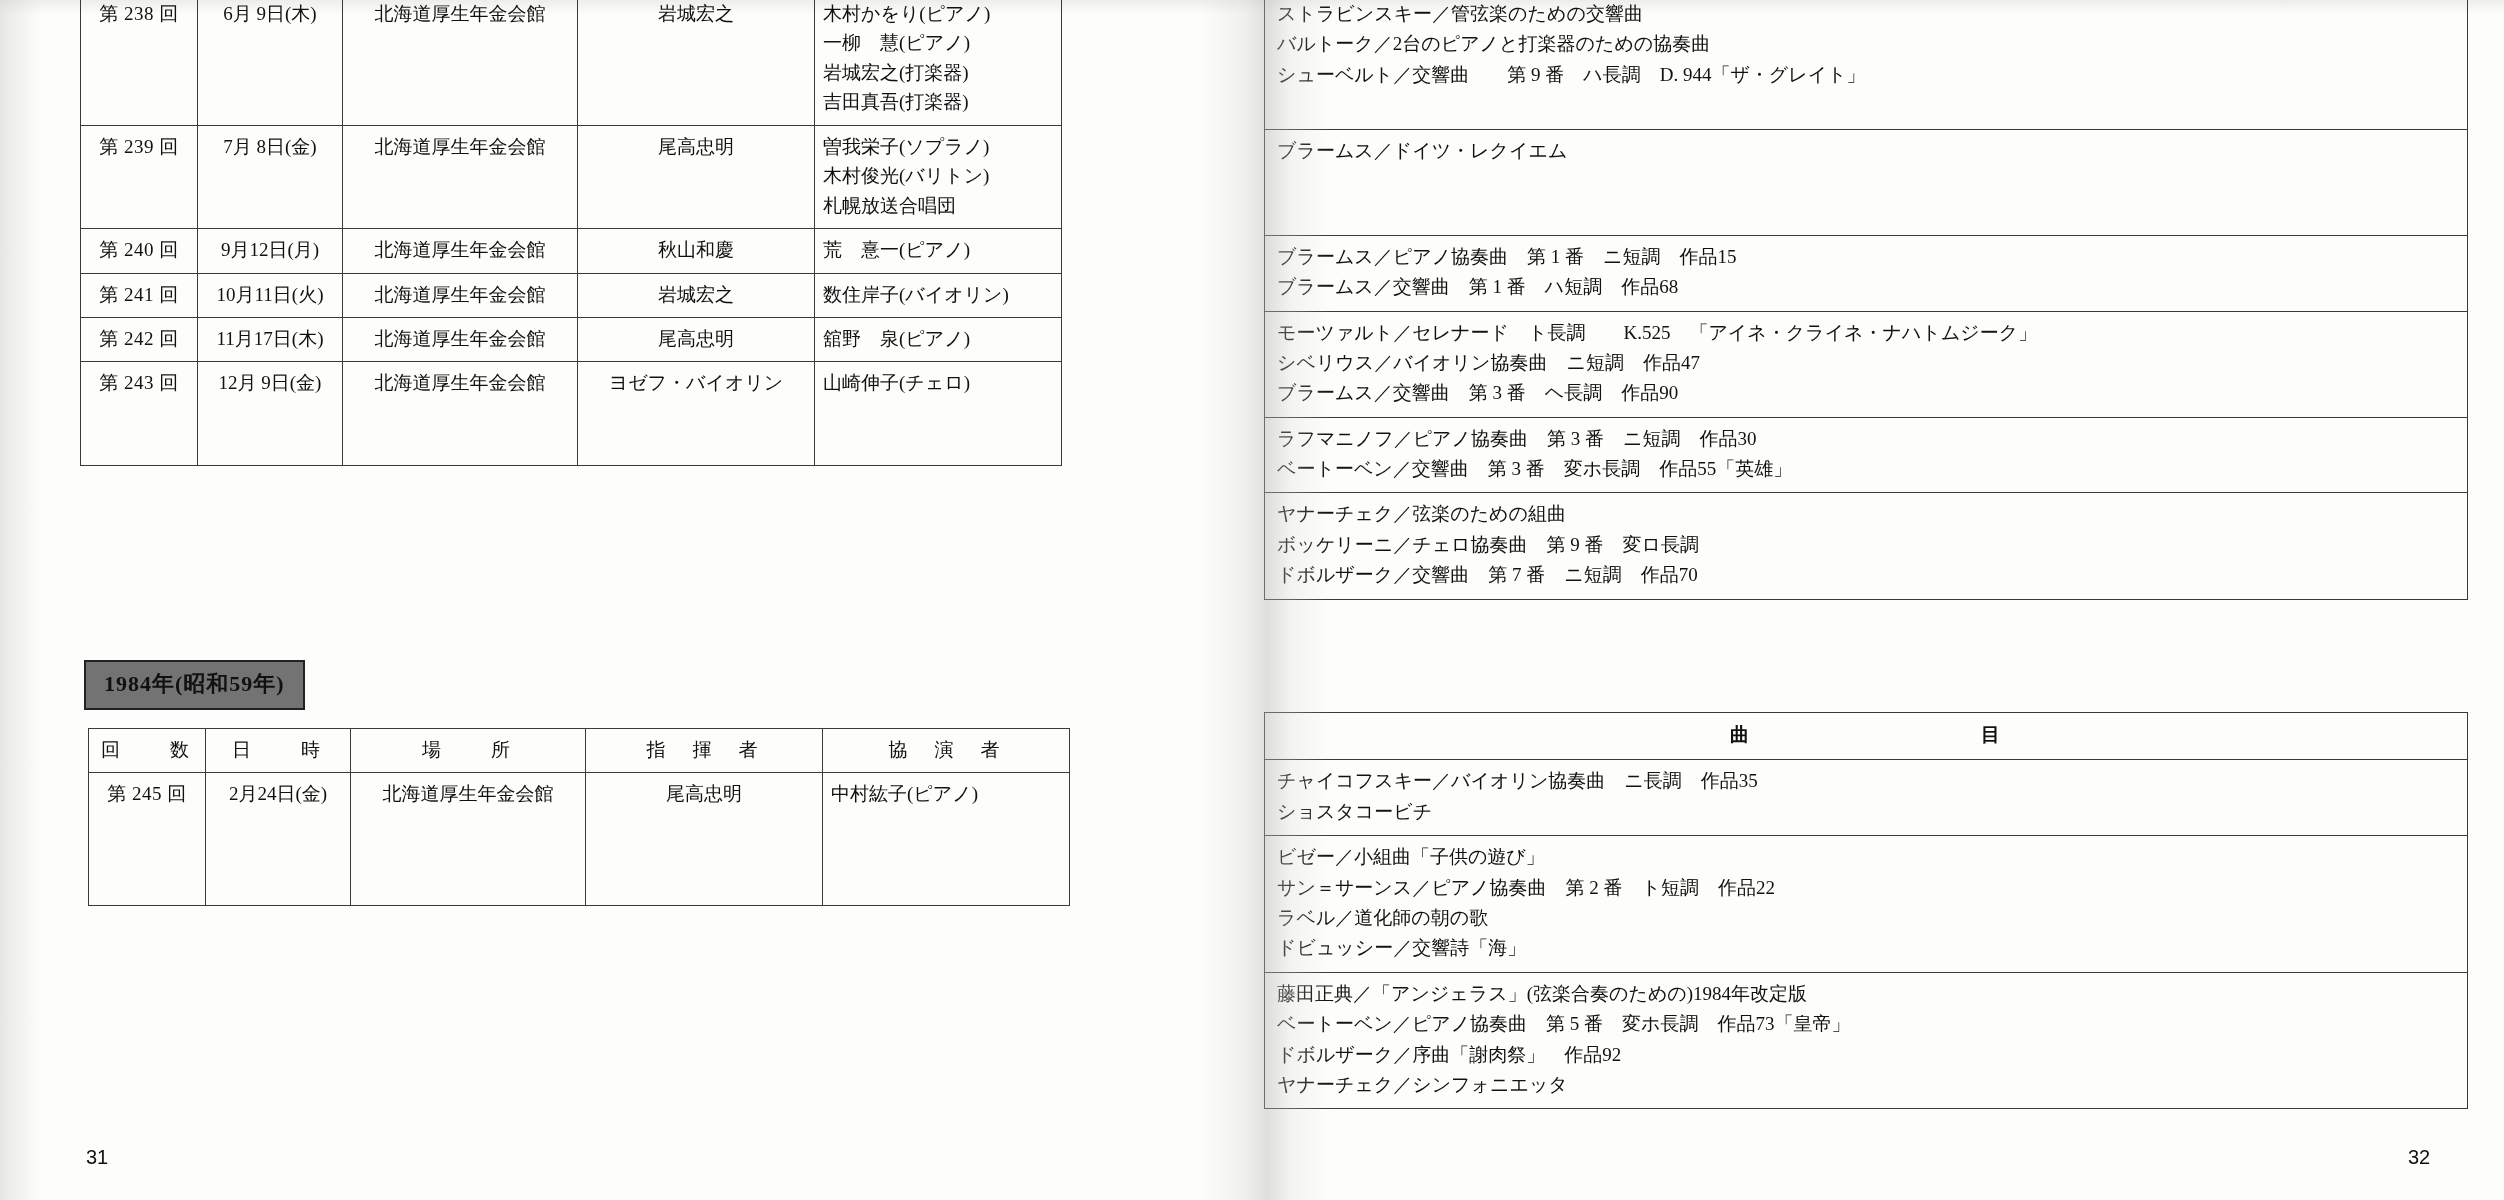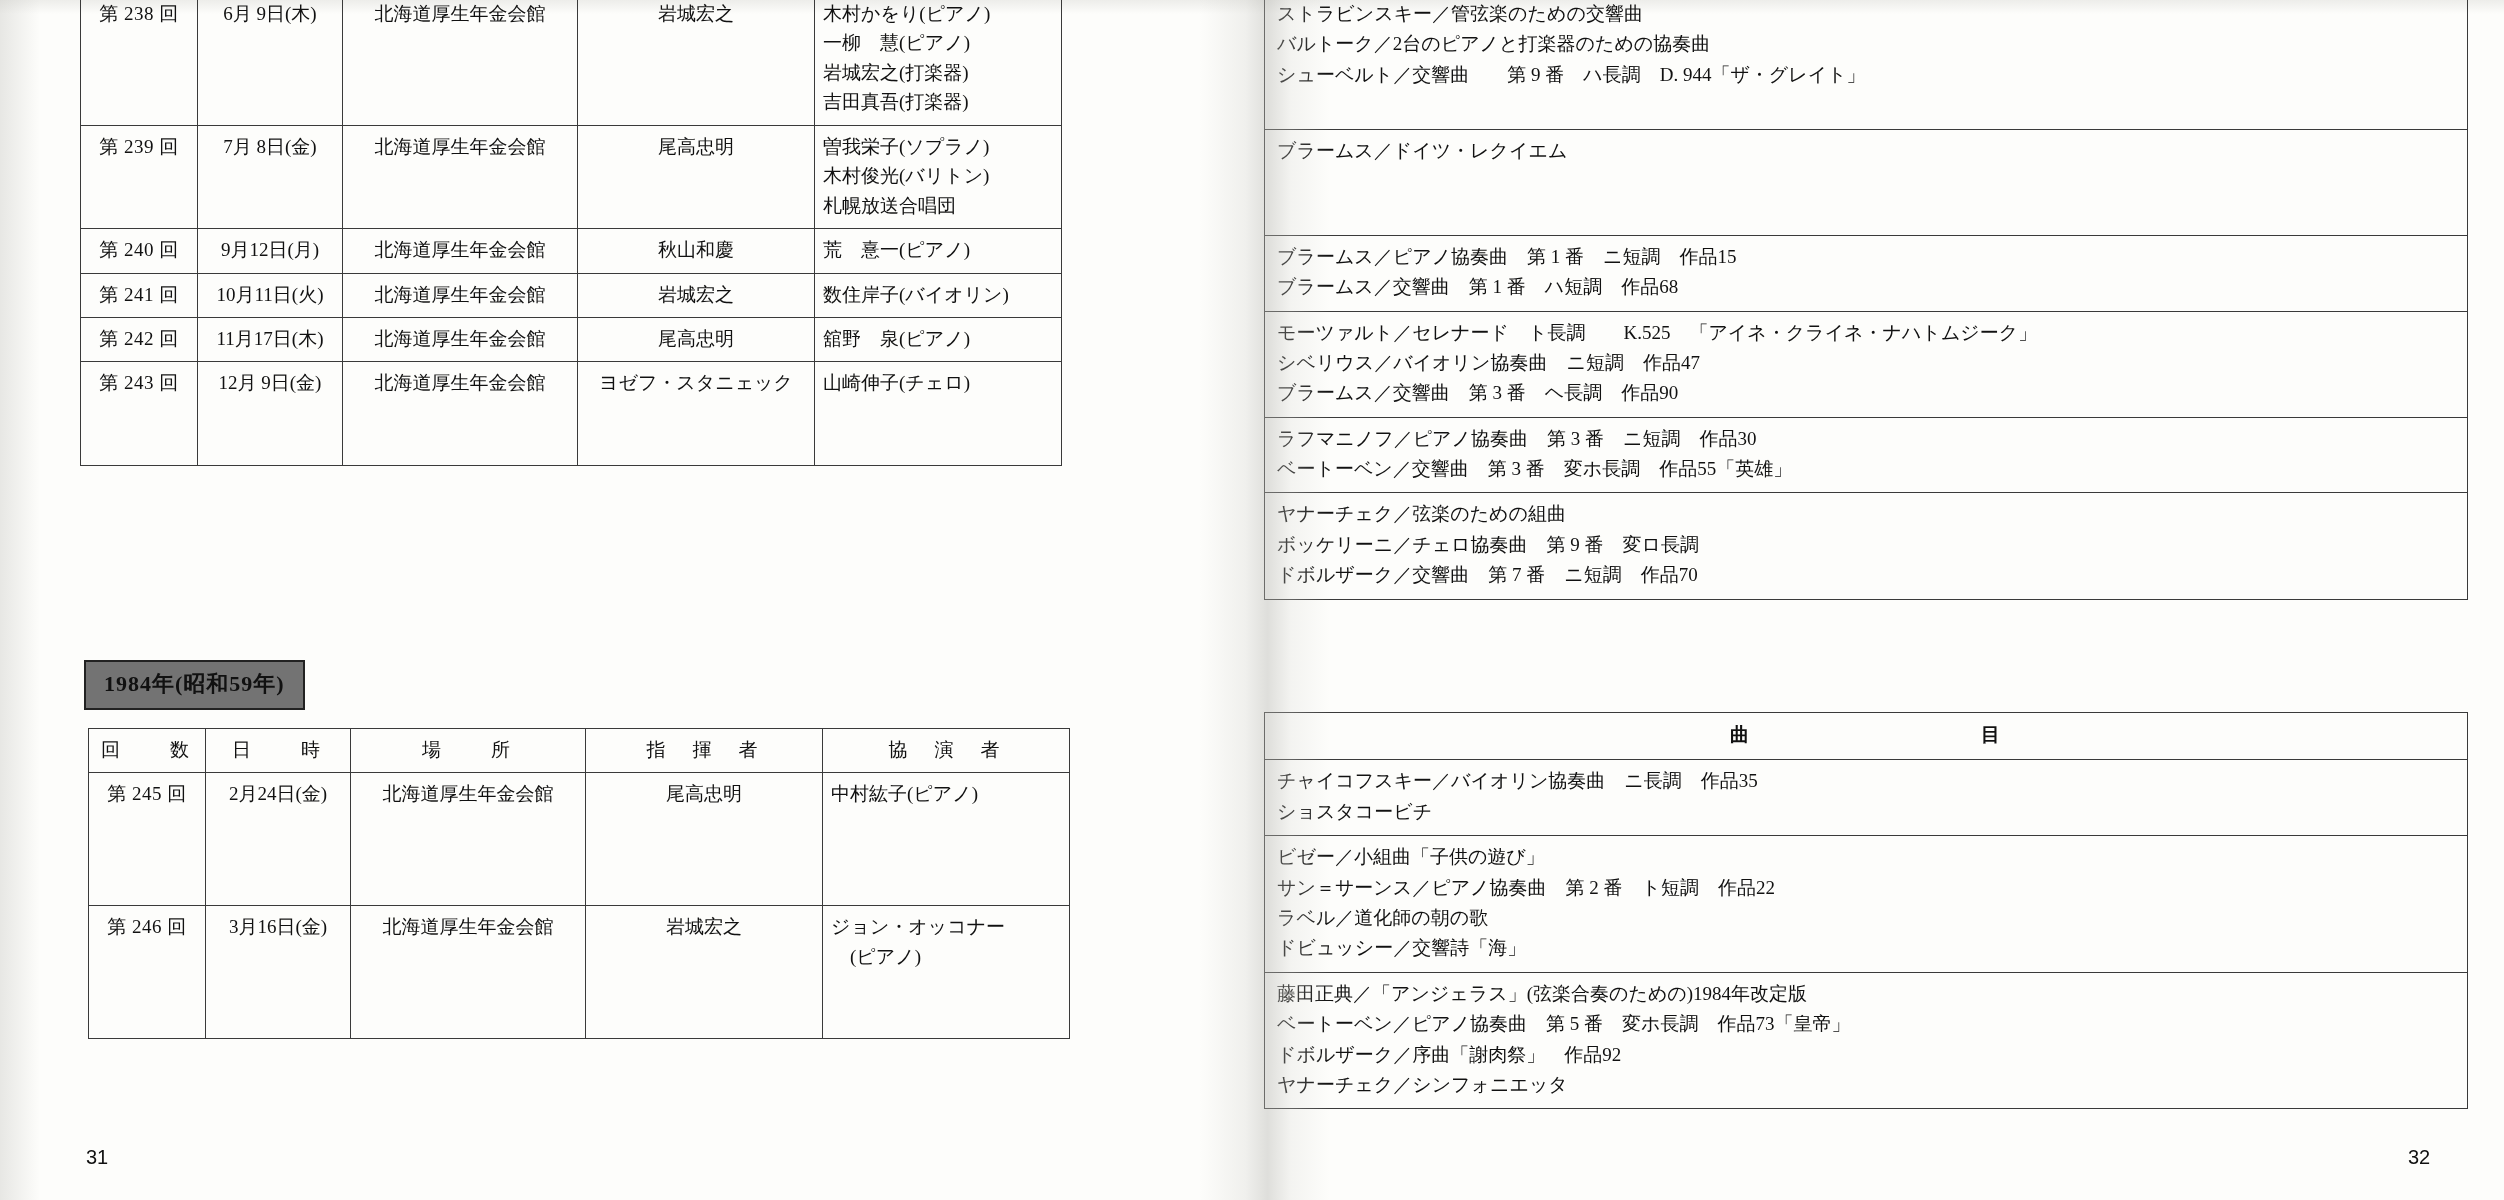"ヨゼフ・スタニェック" td.c-cond { text: スタニェック -> バイオリン }
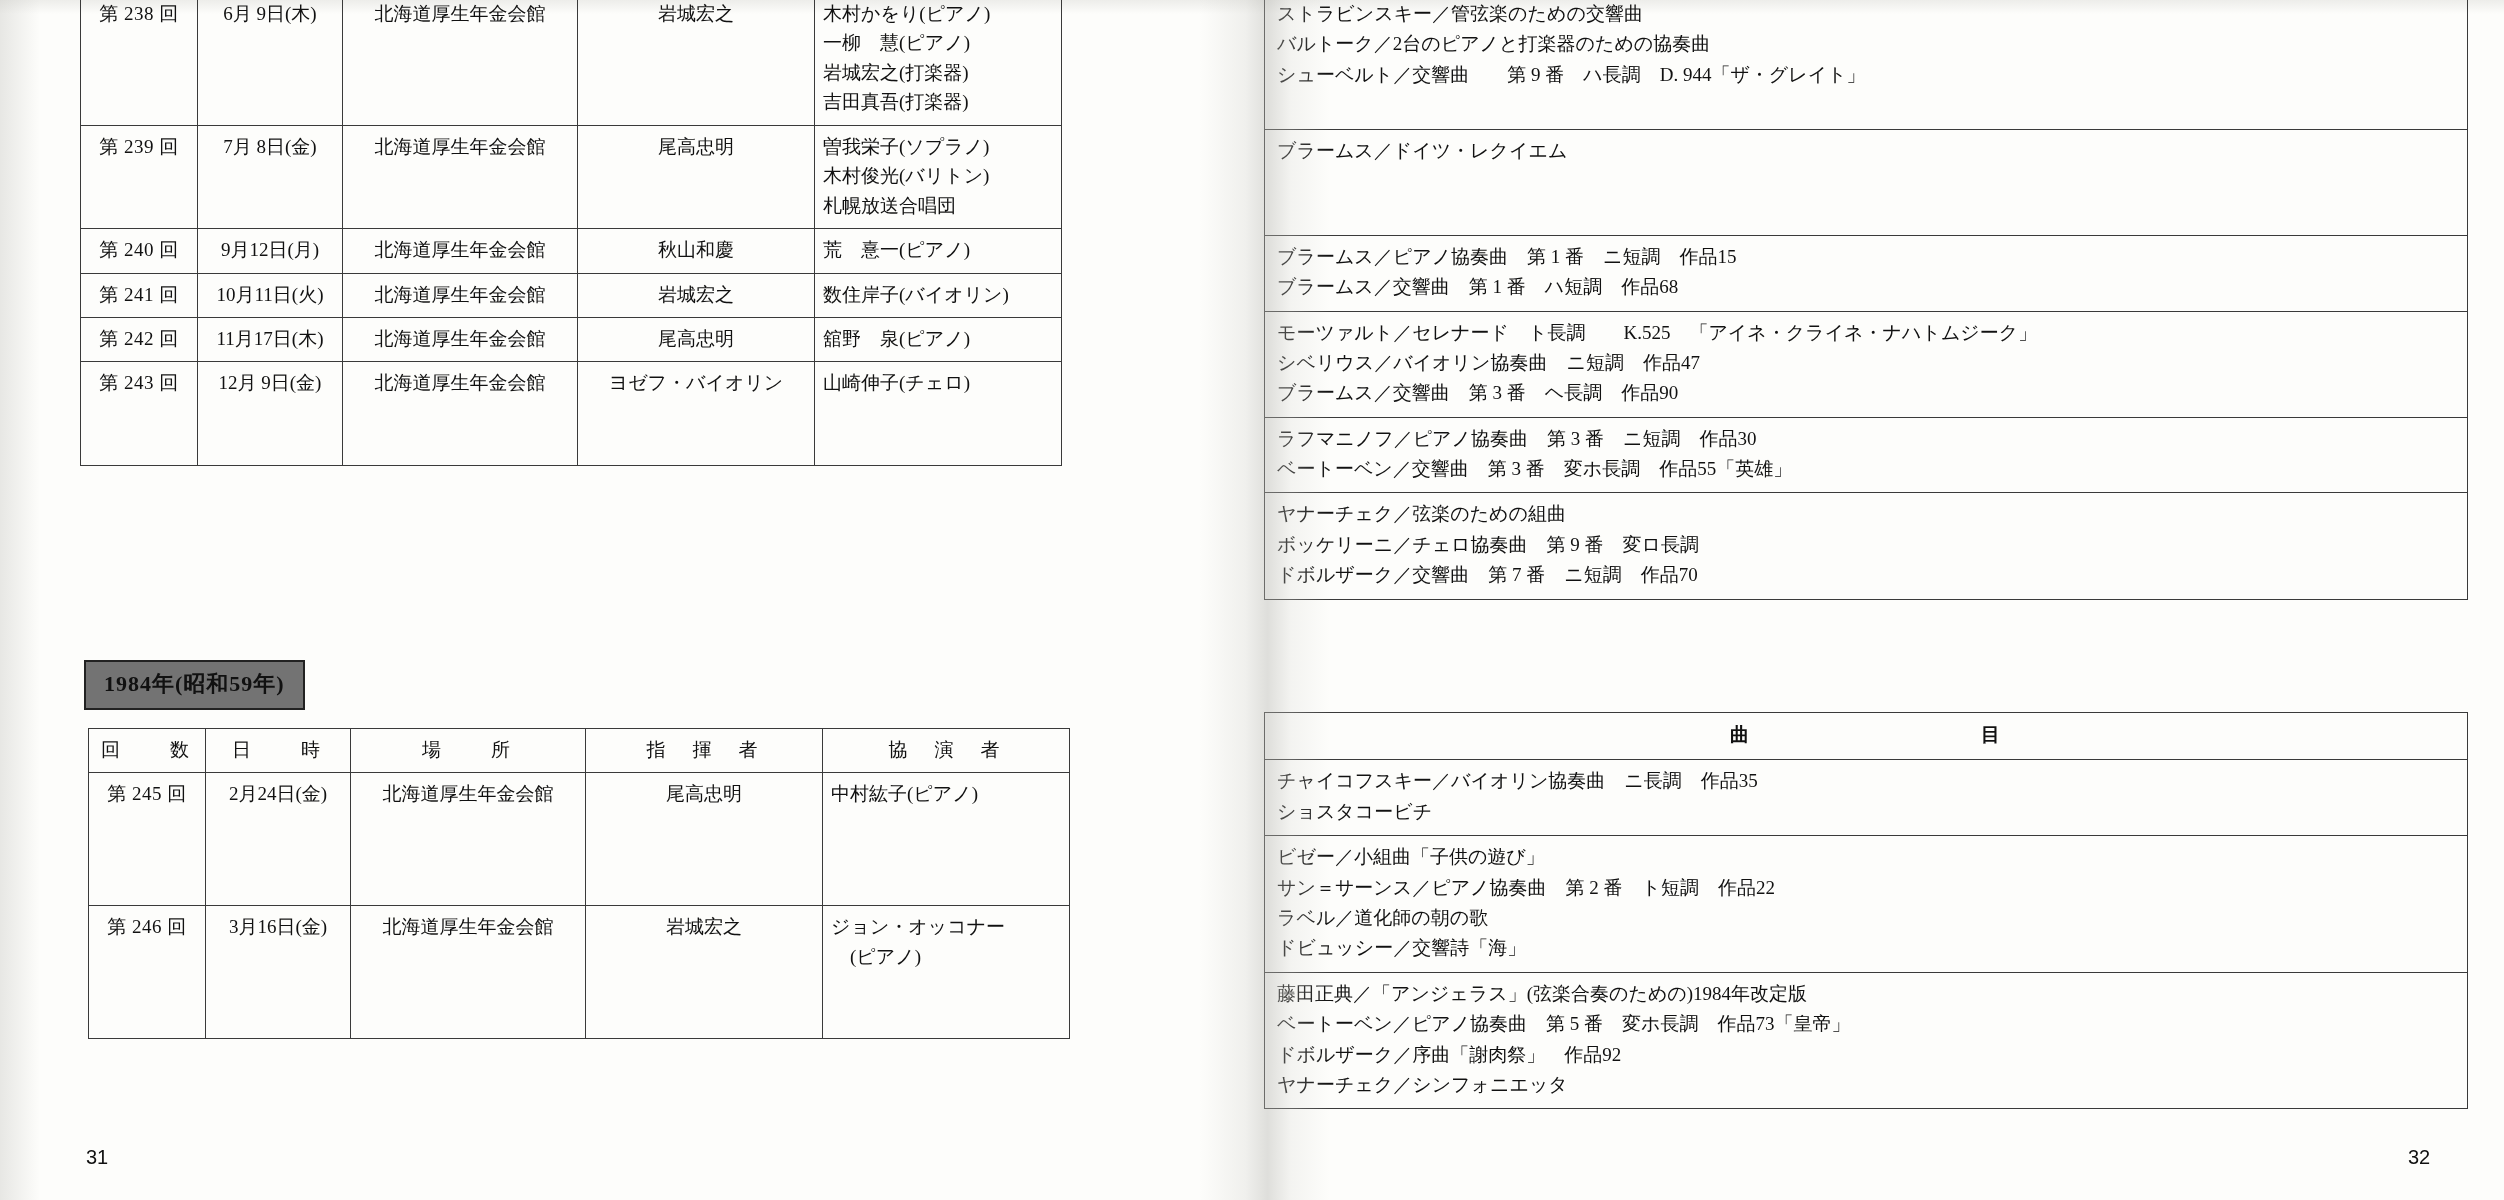"第 246 回" tr { html: <tr> <td>第 246 回</td> <td>3月16日(金)</td> <td>北海道厚生年金会館</td> <td>岩城宏之</td> <td> <span>ジョン・オッコナー</span> <span>(ピアノ)</span> <span>&nbsp;</span> <span>&nbsp;</span> </td> </tr> -> none }
